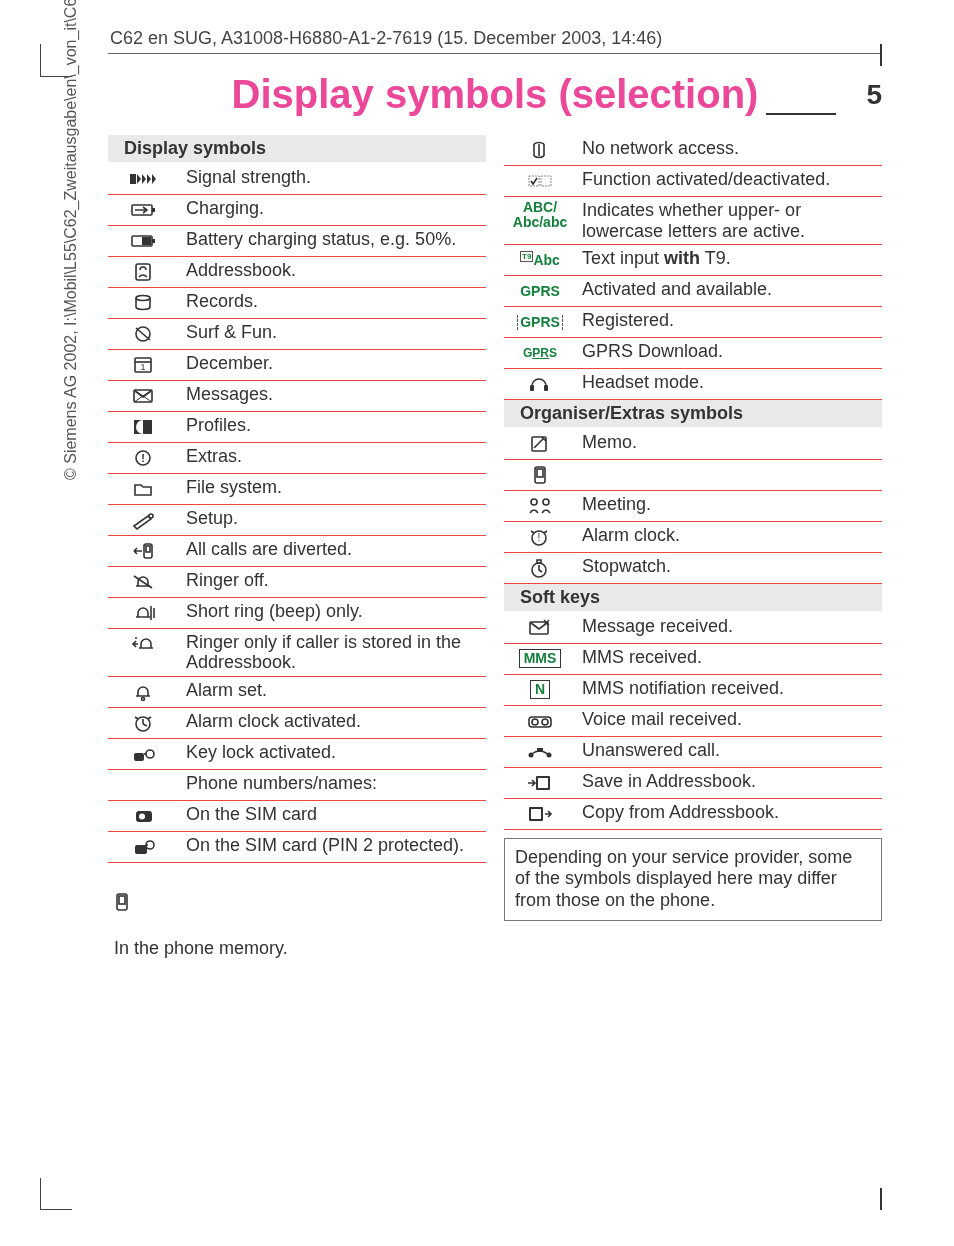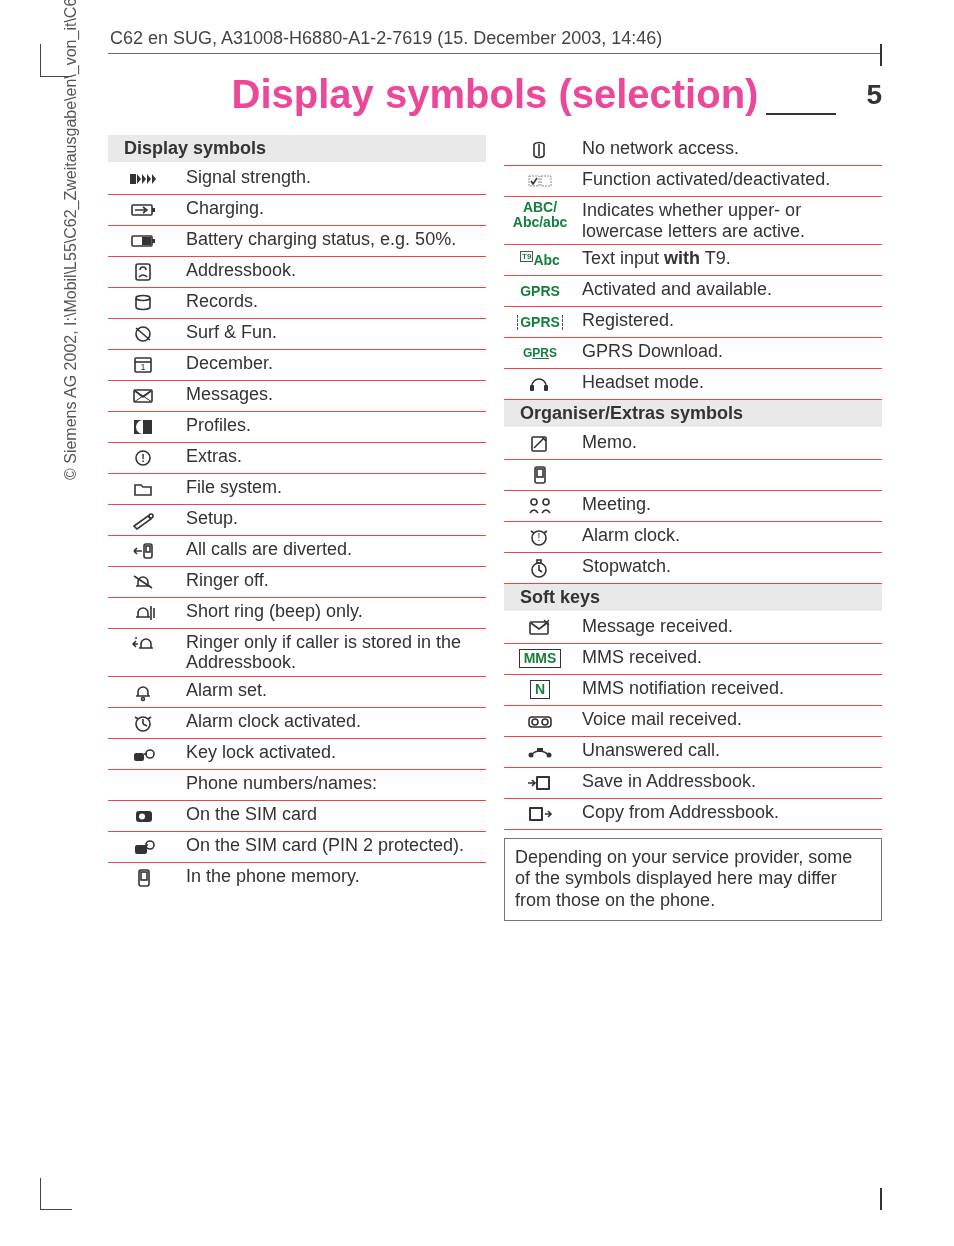"In the phone memory." .row:last-child { flex-direction: none -> column }
